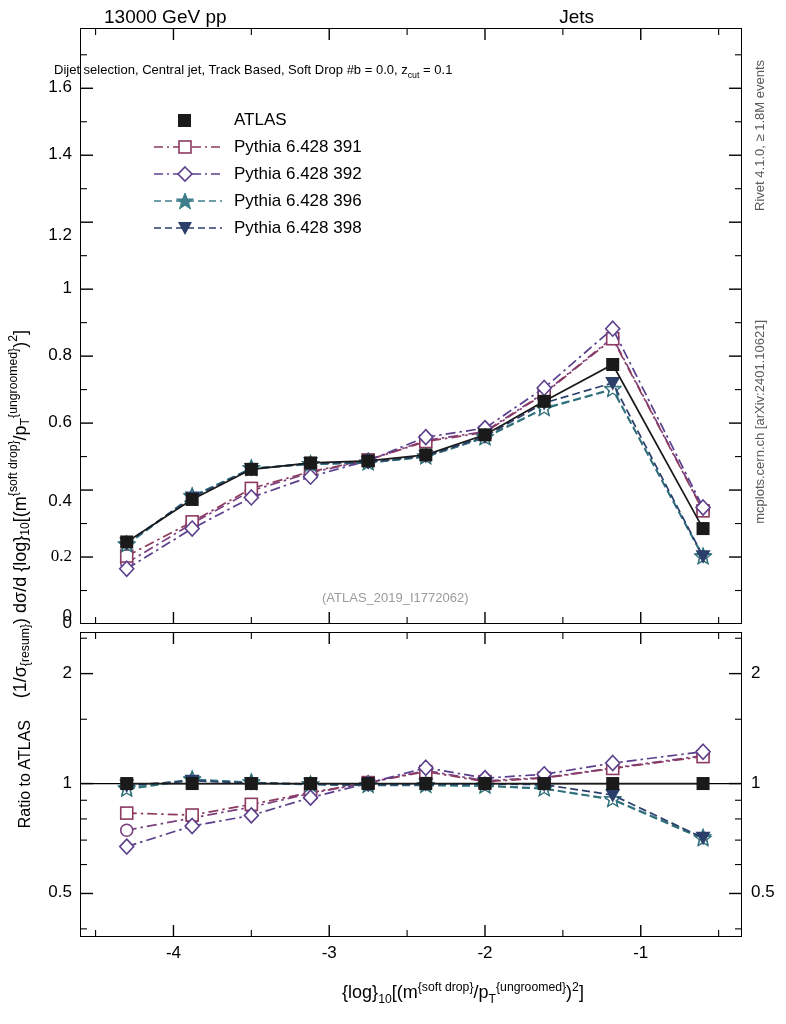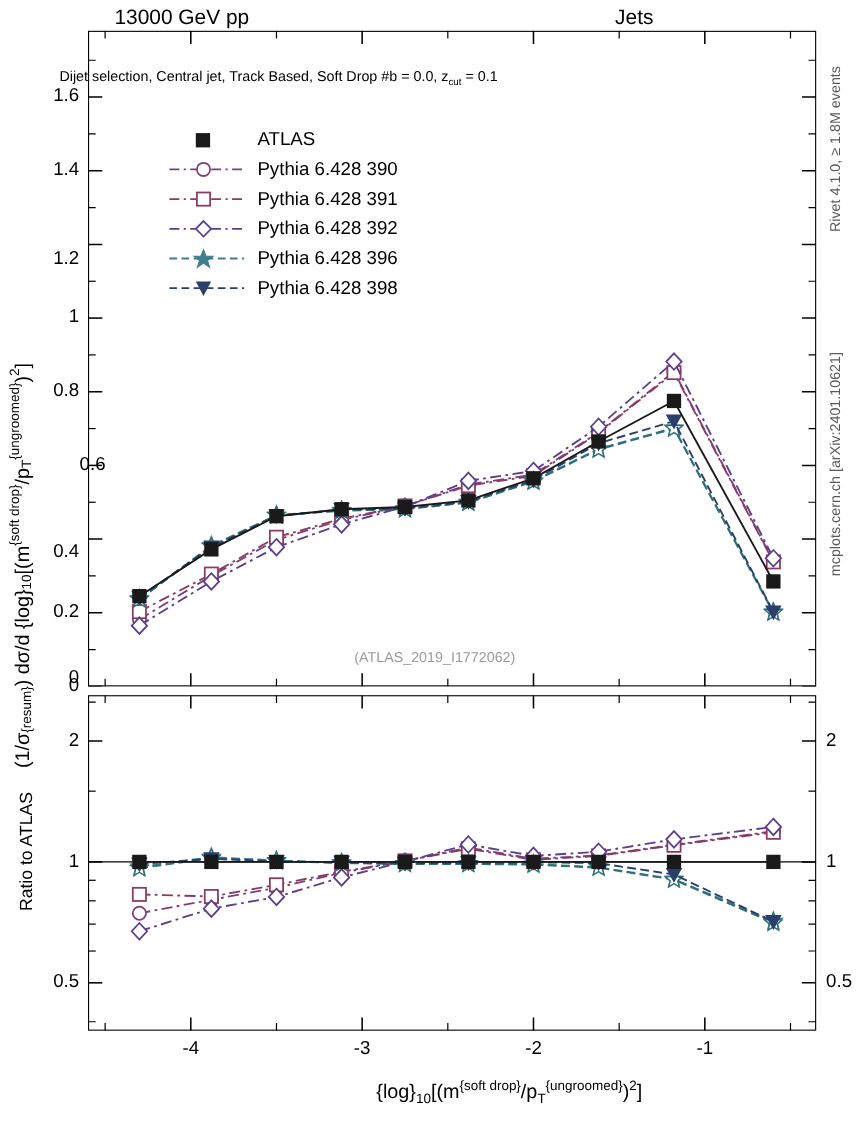"ATLAS" .lrow { align-items: flex-end -> flex-start }
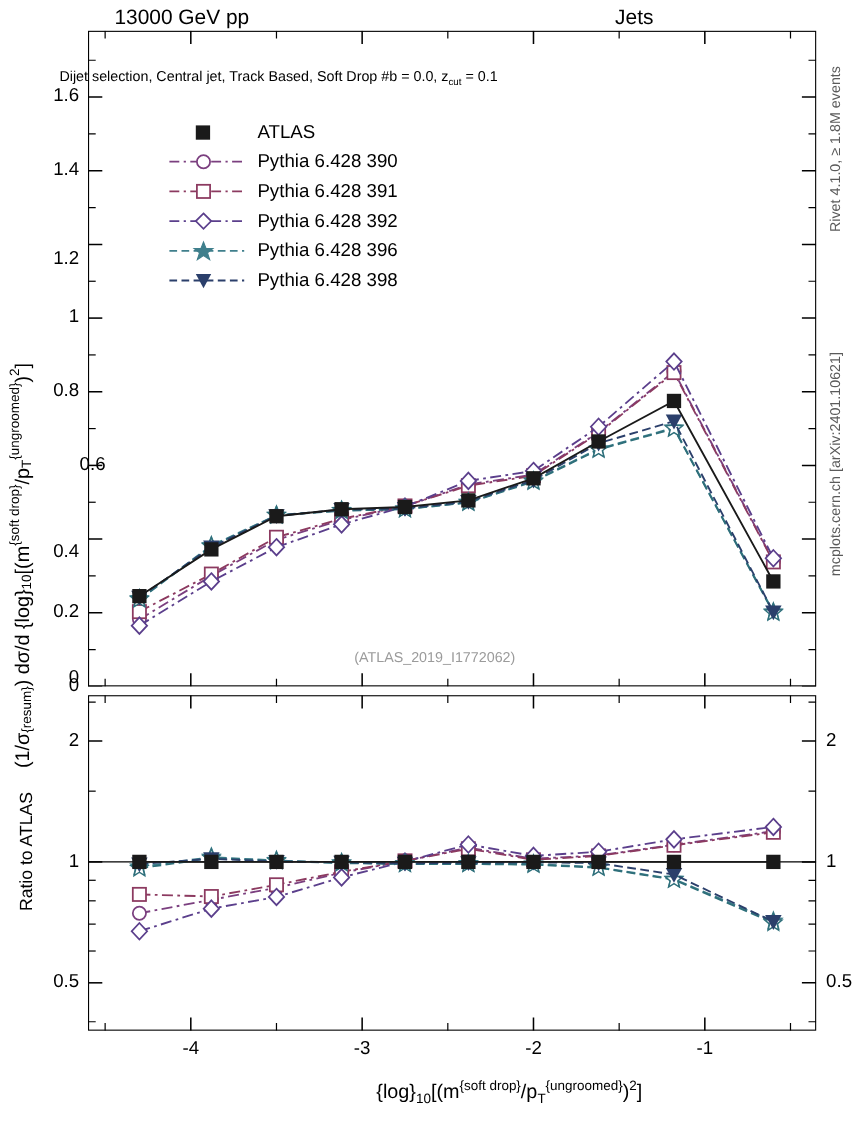"Pythia 6.428 390" div.lrow { html: <div> <span> <svg> <path></path> <circle></circle> </svg> </span> <span>Pythia 6.428 390</span> </div> -> none }
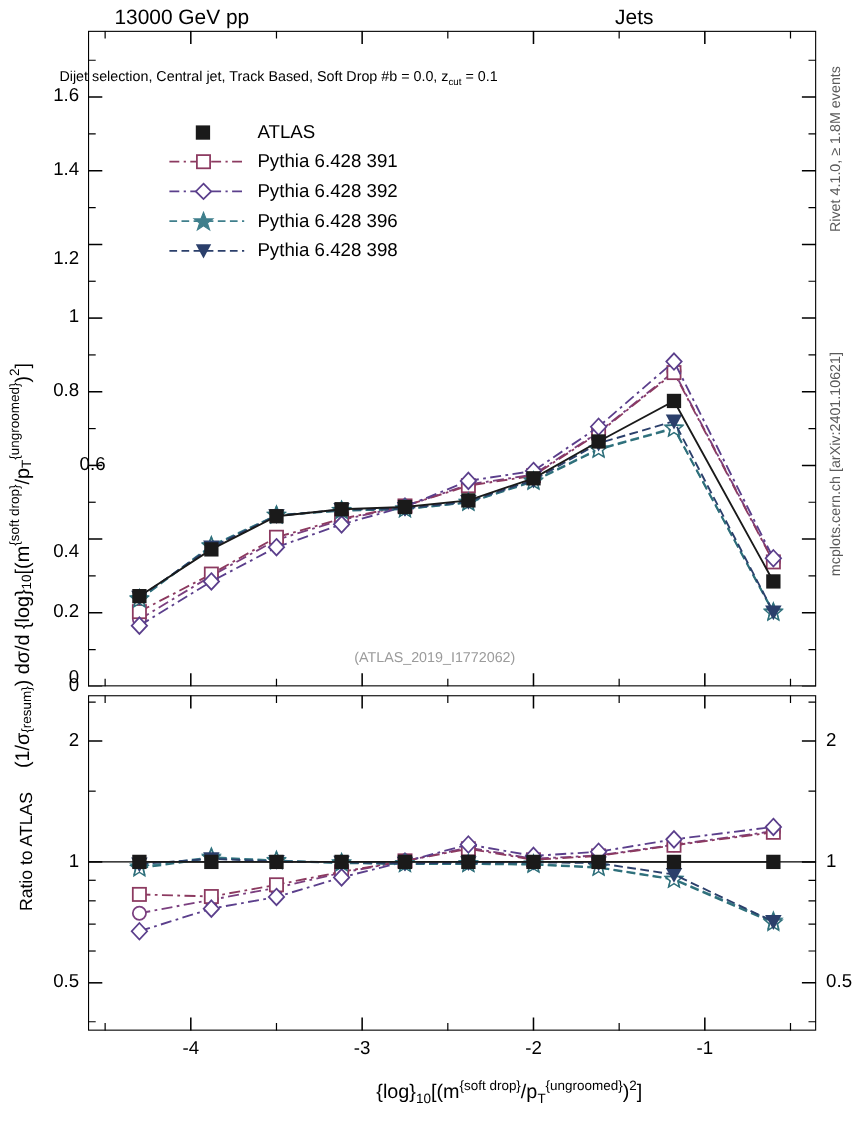"0.6" div.tlab { margin-left: 24px -> none }
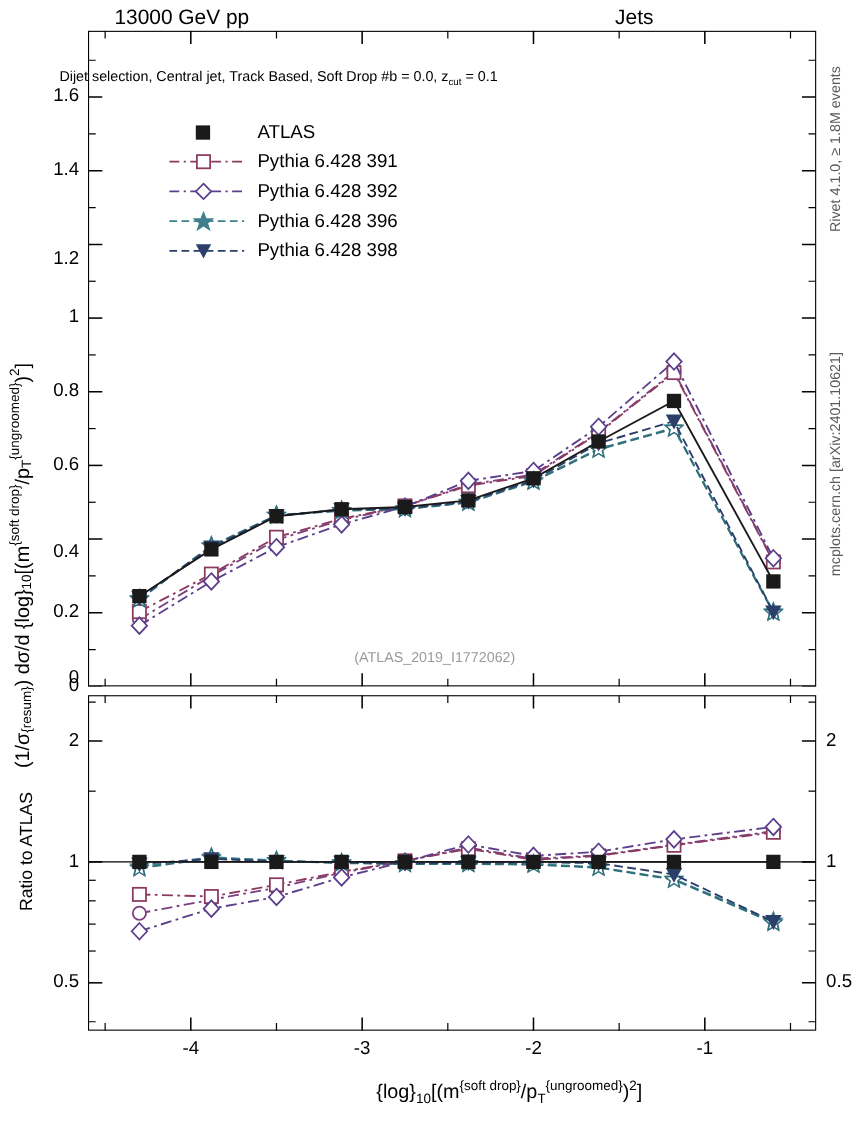"0.2" div.tlab { font-family: none -> Liberation Serif, serif }
